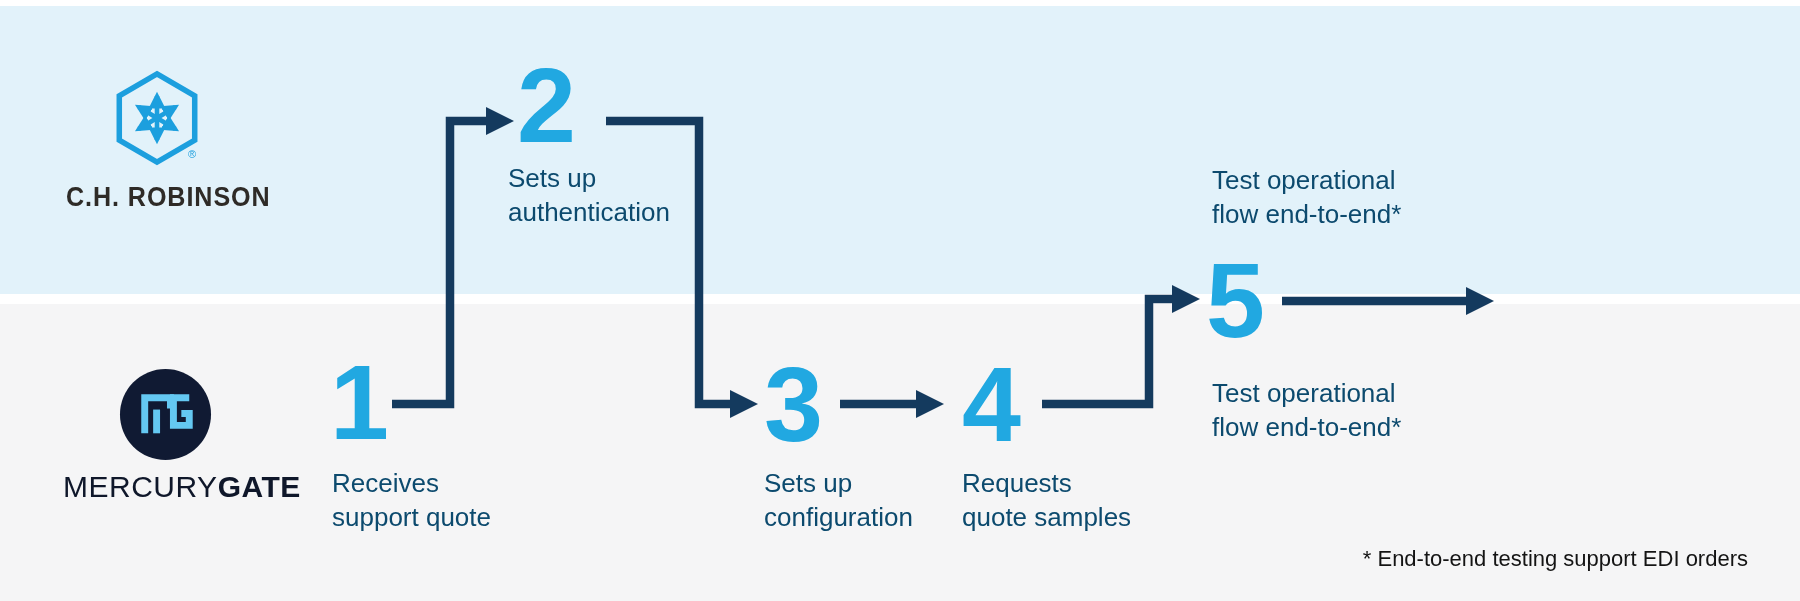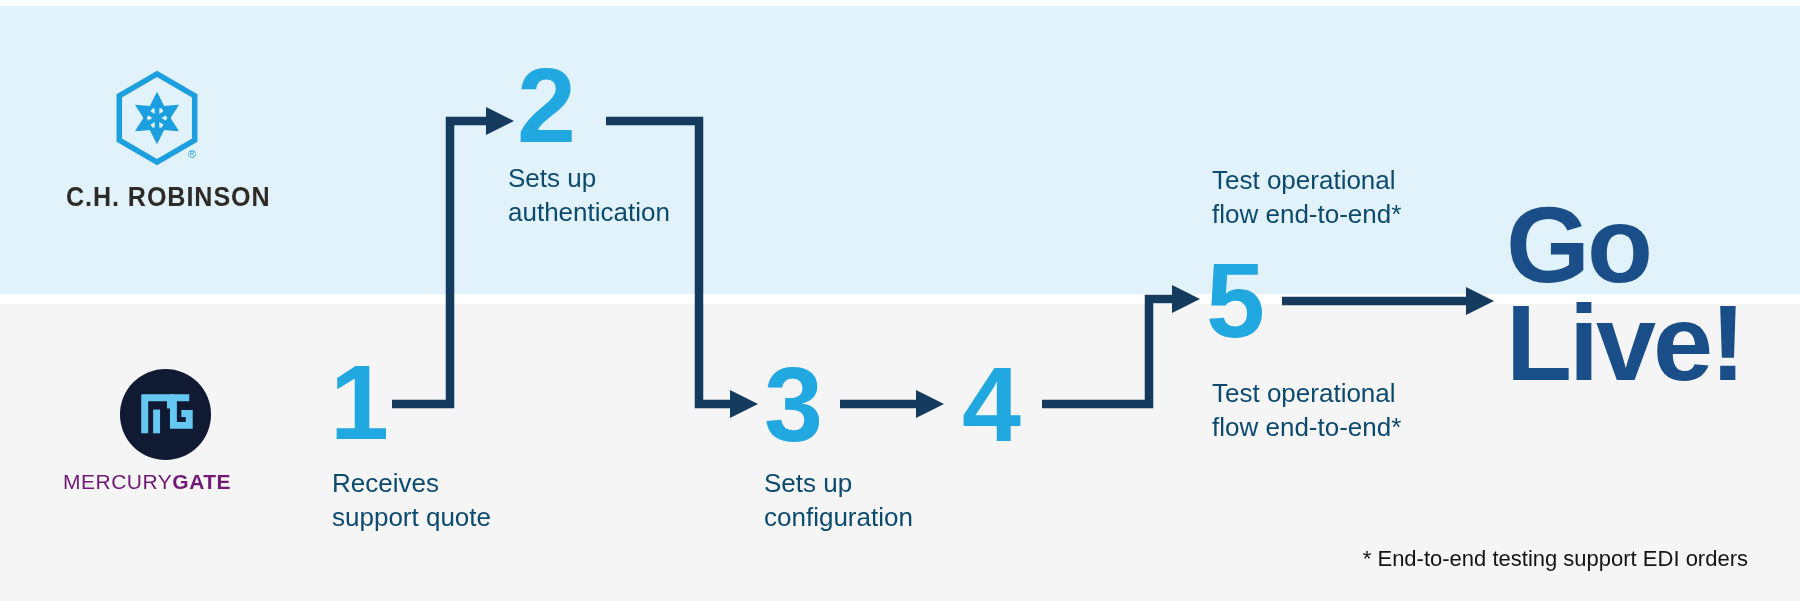"Go" div.txt { html: <div>Go Live!</div> -> none }
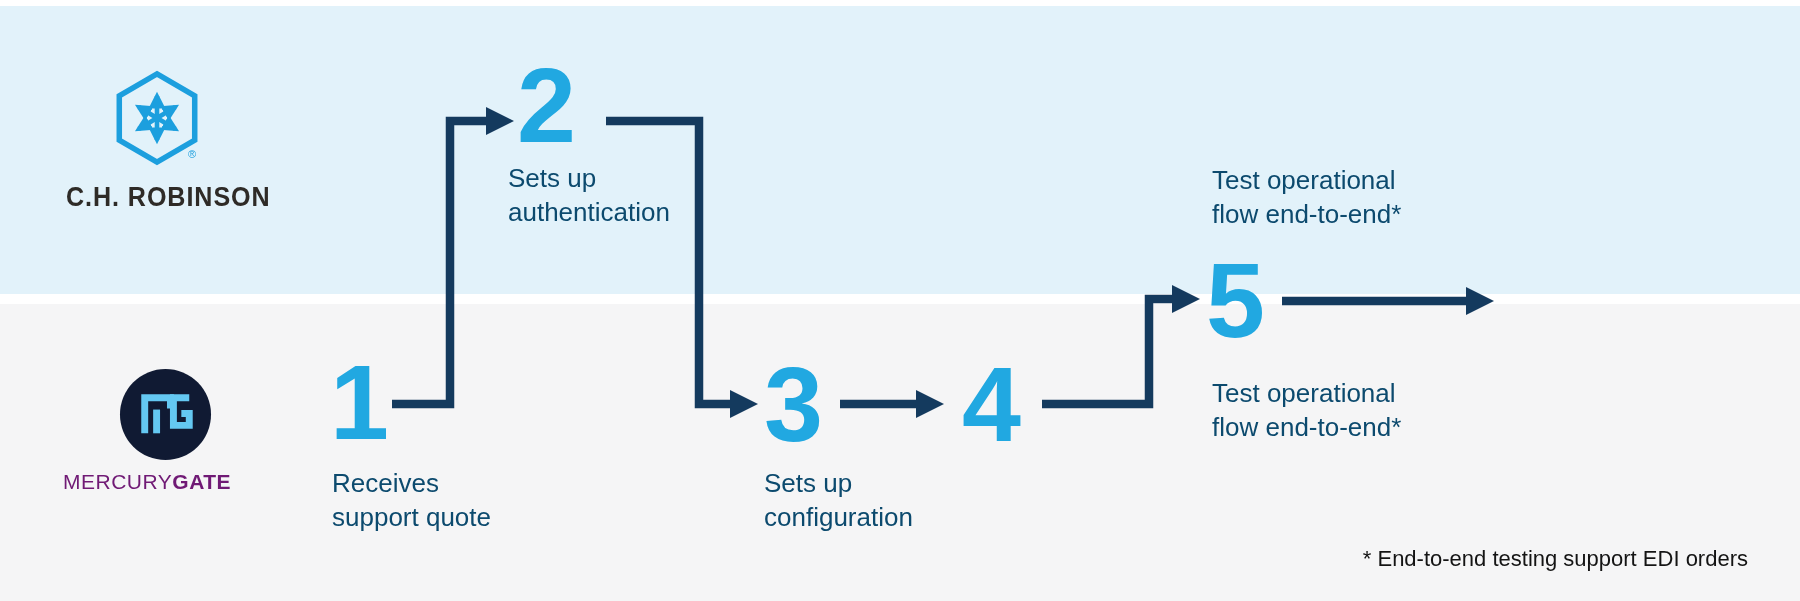"MERCURYGATE" .mg-word { color: #701a75 -> #0f172a; font-size: 21px -> 30px }
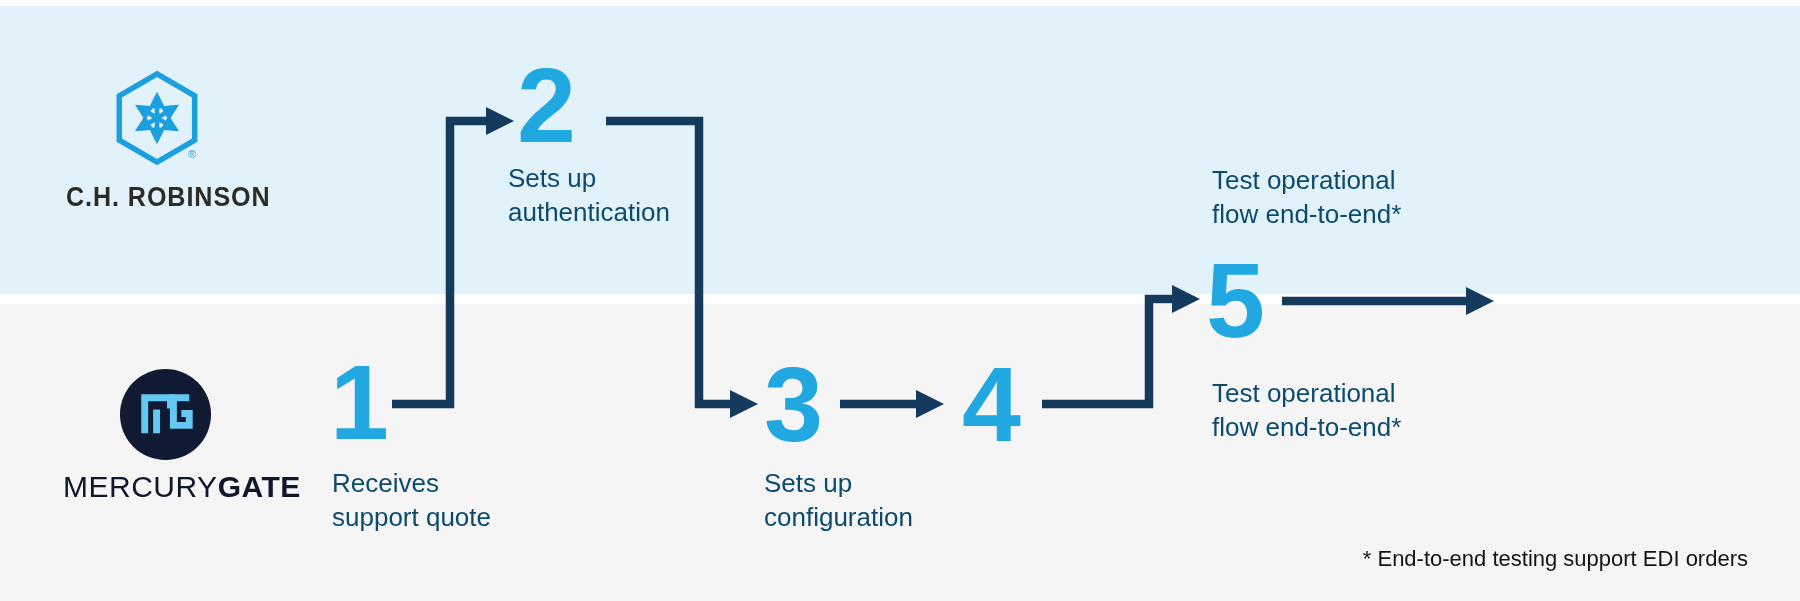"Requests" div.txt { html: none -> <div>Requests quote samples</div> }
